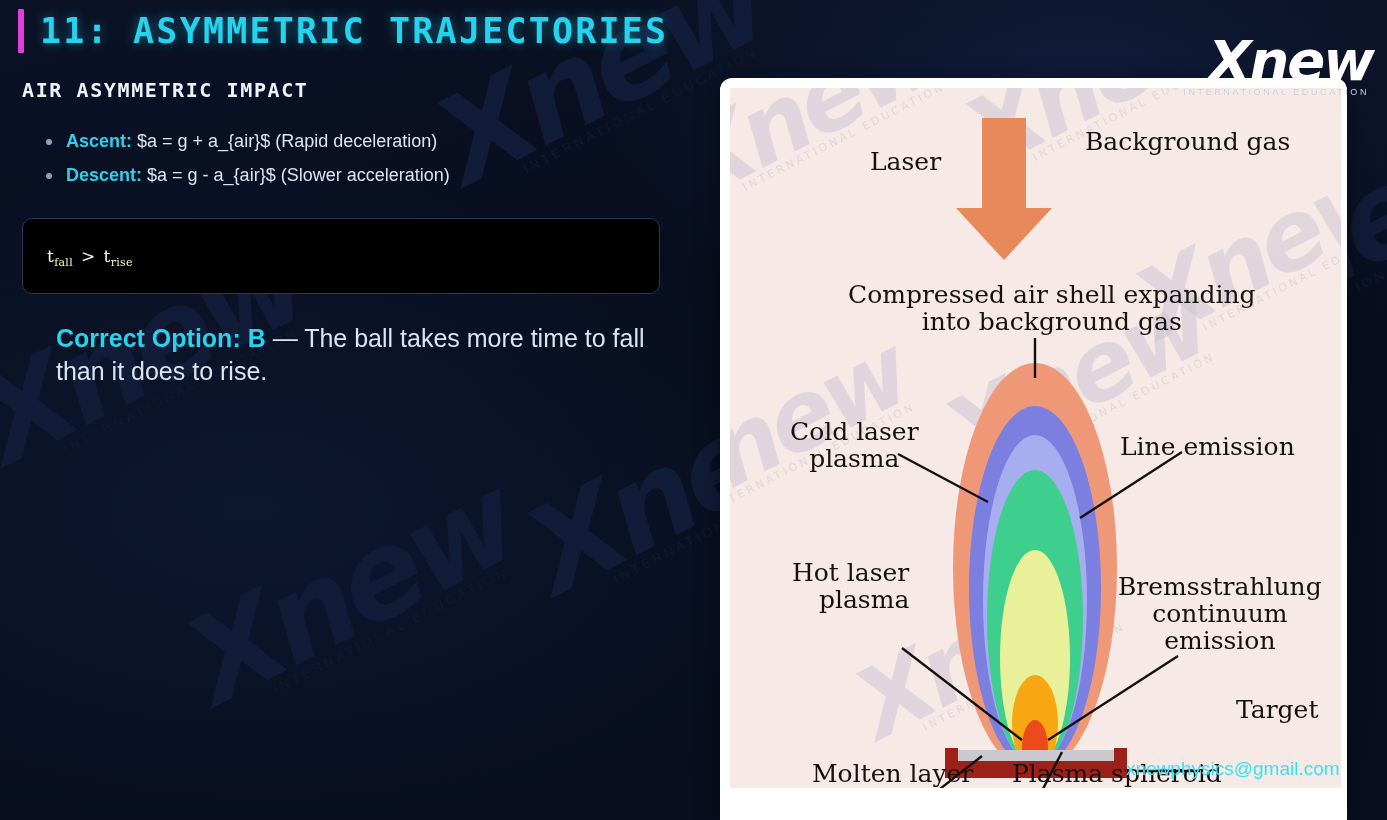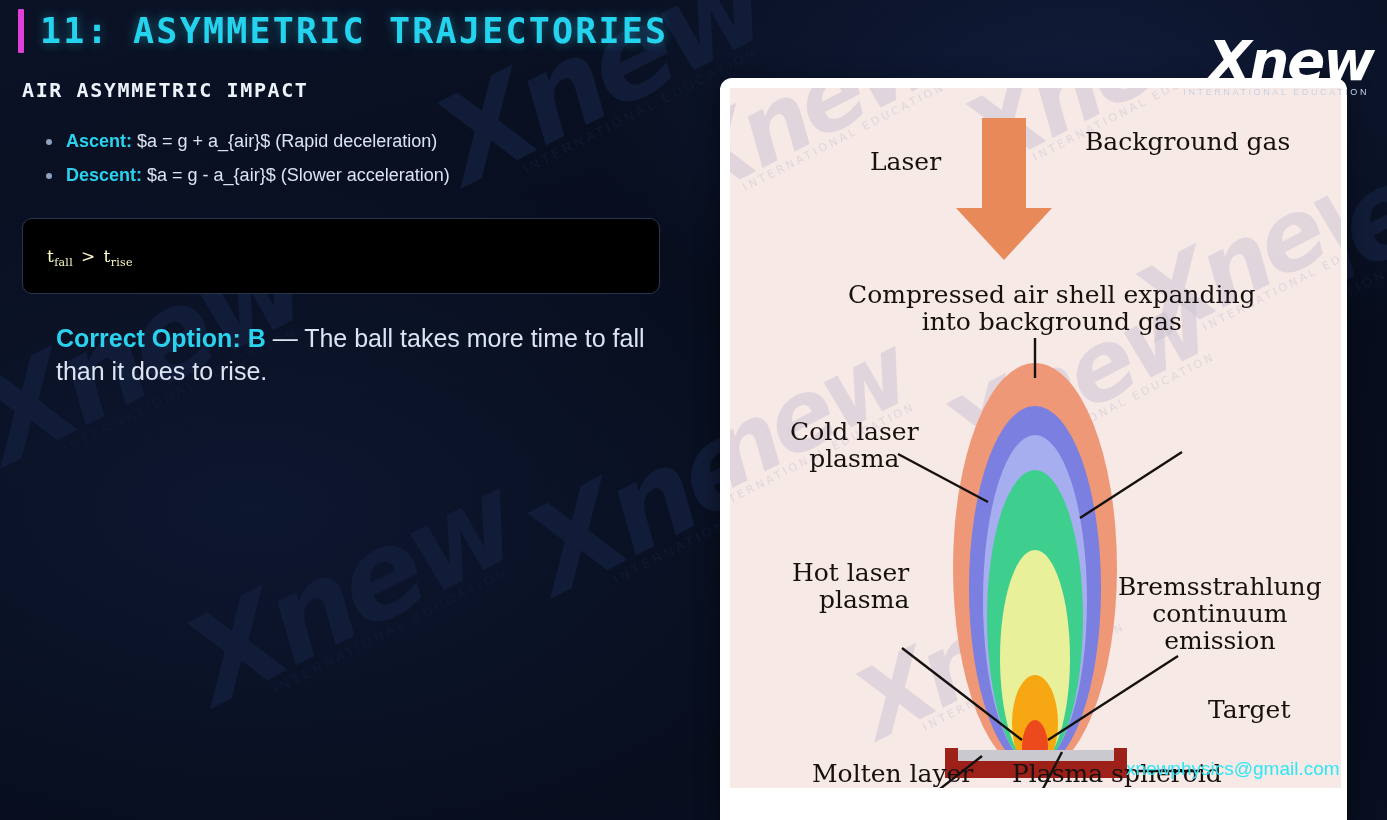"Line emission" div.lbl { html: none -> <div>Line emission</div> }
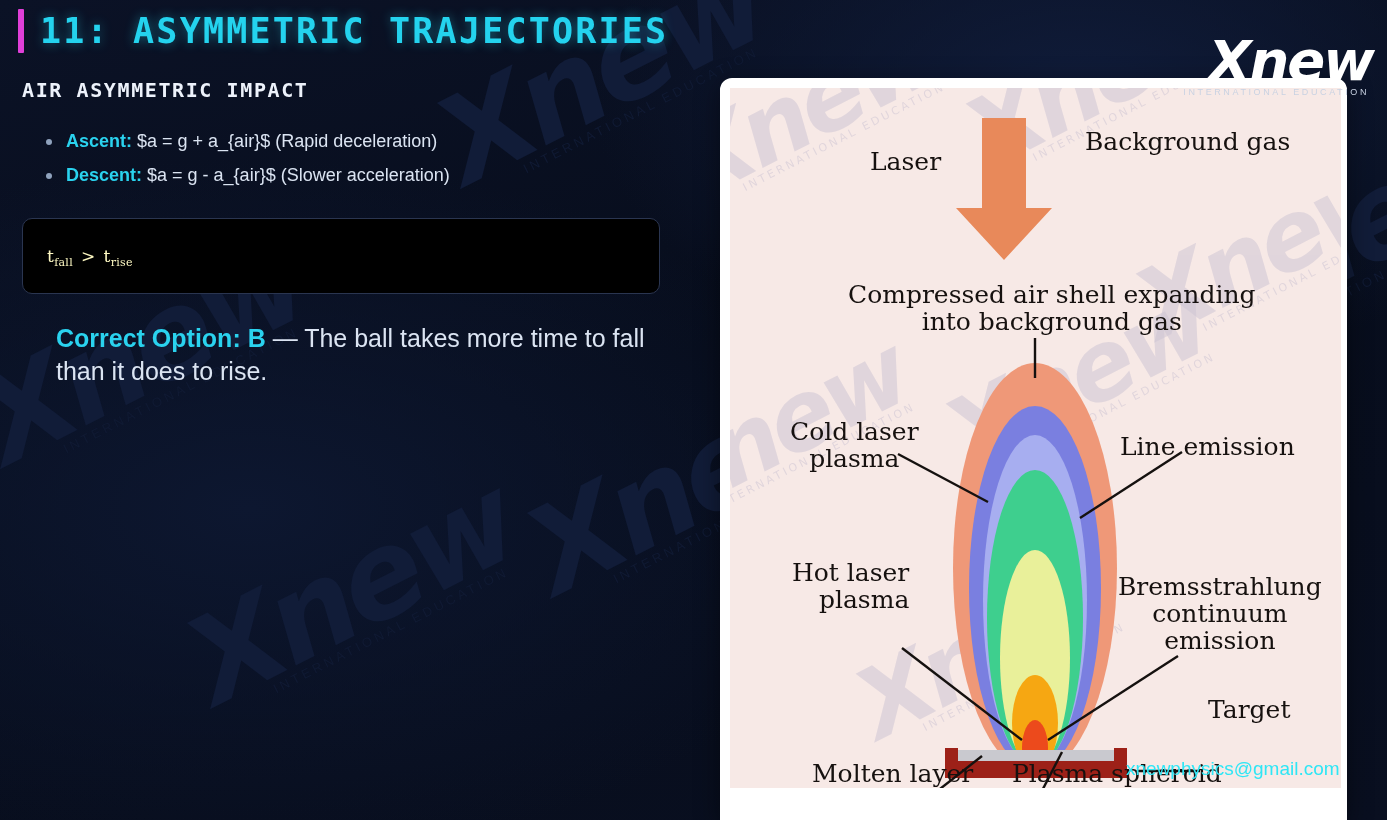"Target" div.lbl { left: 478px -> 506px }
